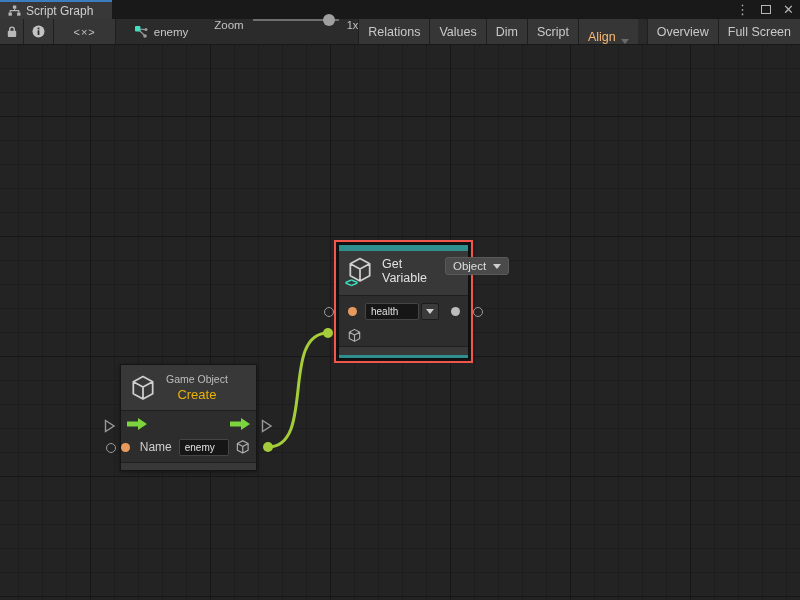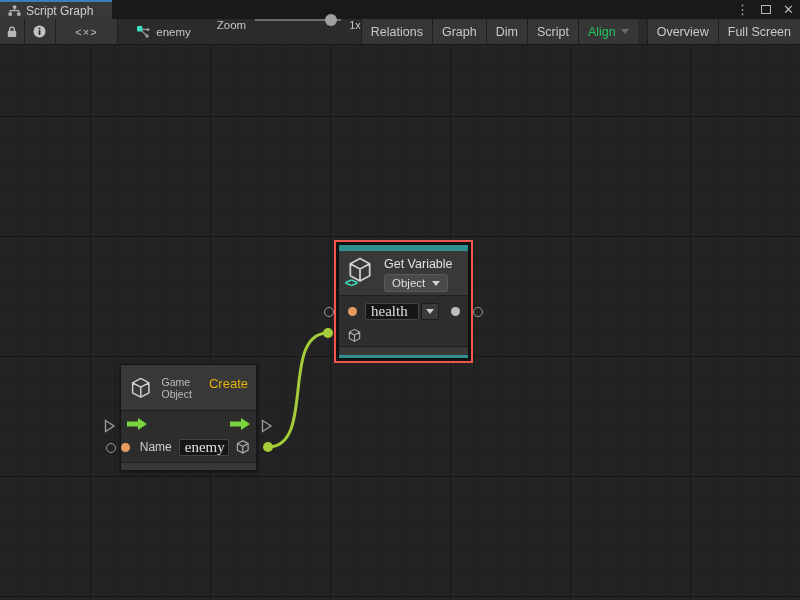"Graph" span { text: Graph -> Values }
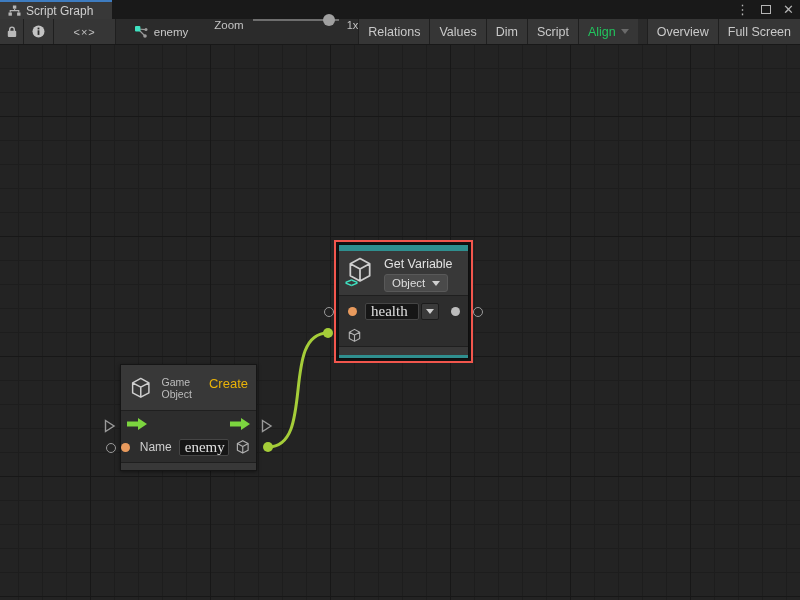"Align" .btn.disabled { align-items: none -> flex-end; color: #22c55e -> #fdba74 }
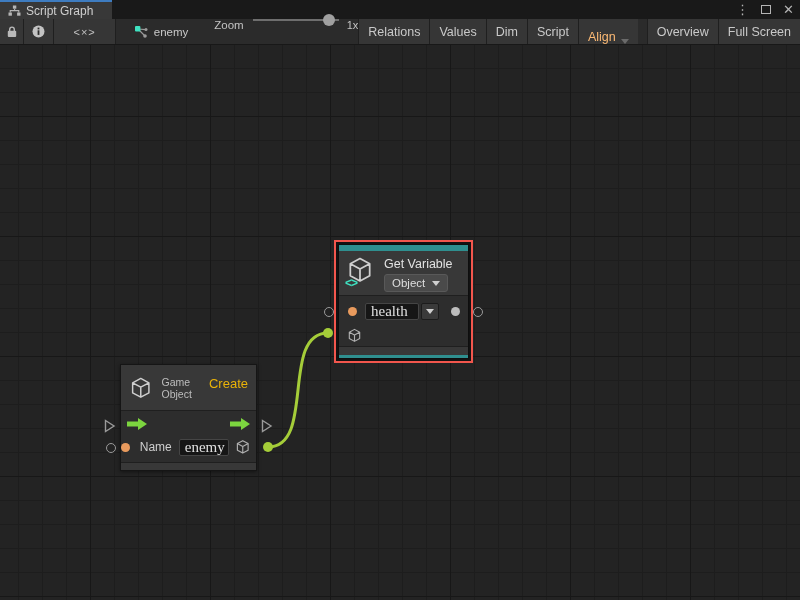"Get Variable" .gv-col { flex-direction: column -> row }
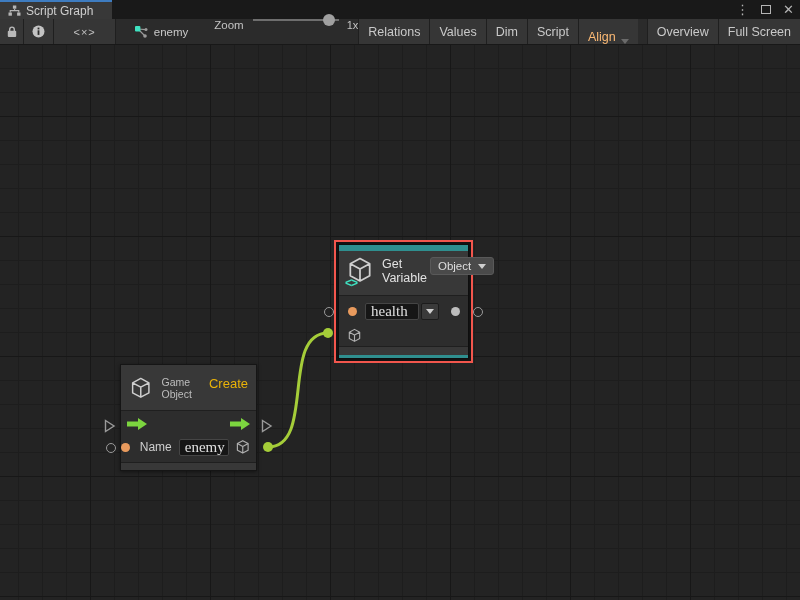"Object" .select { margin-left: none -> 15px }
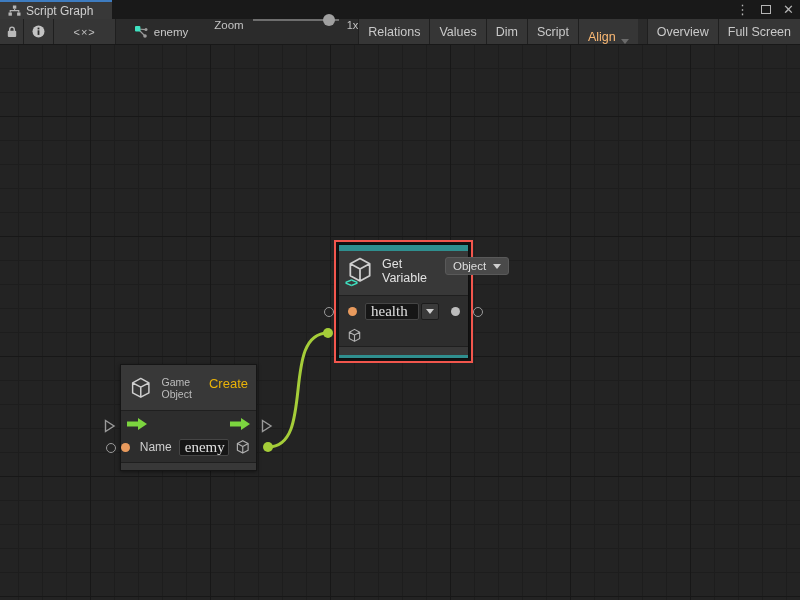"health" .field { font-family: Liberation Serif, serif -> none; font-size: 15px -> 10px }
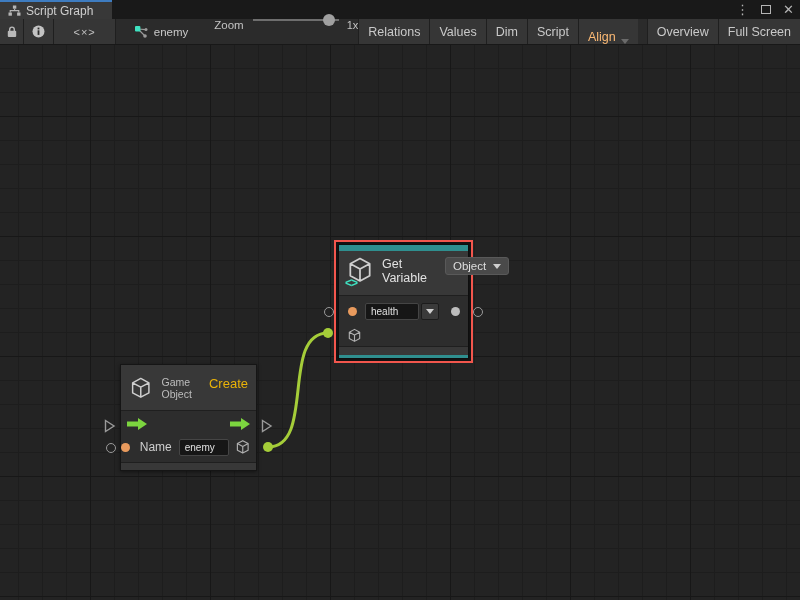"Game Object" .hdr-col { align-items: none -> center; flex-direction: row -> column }
